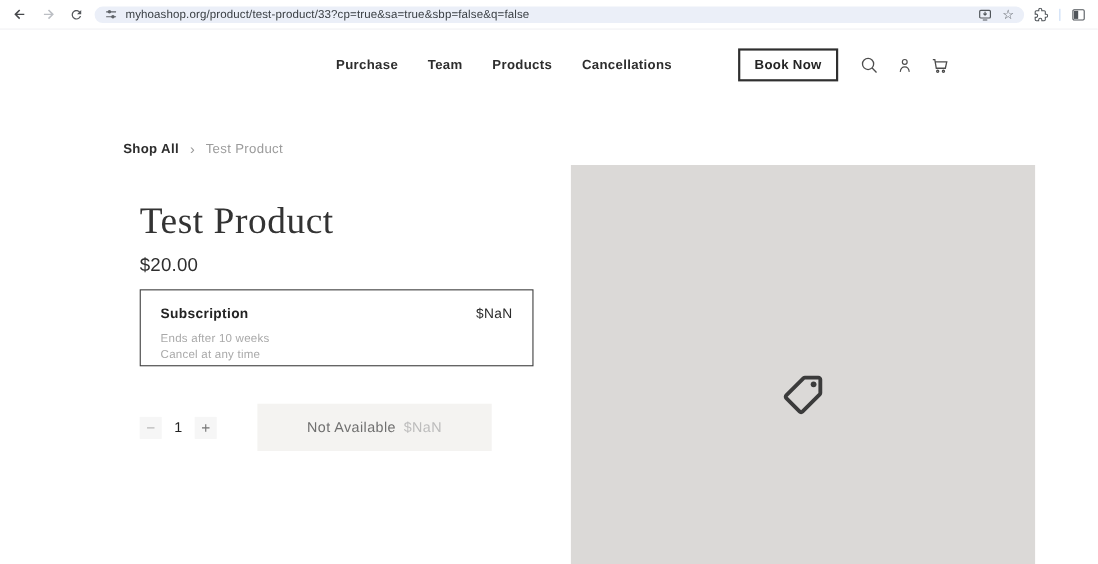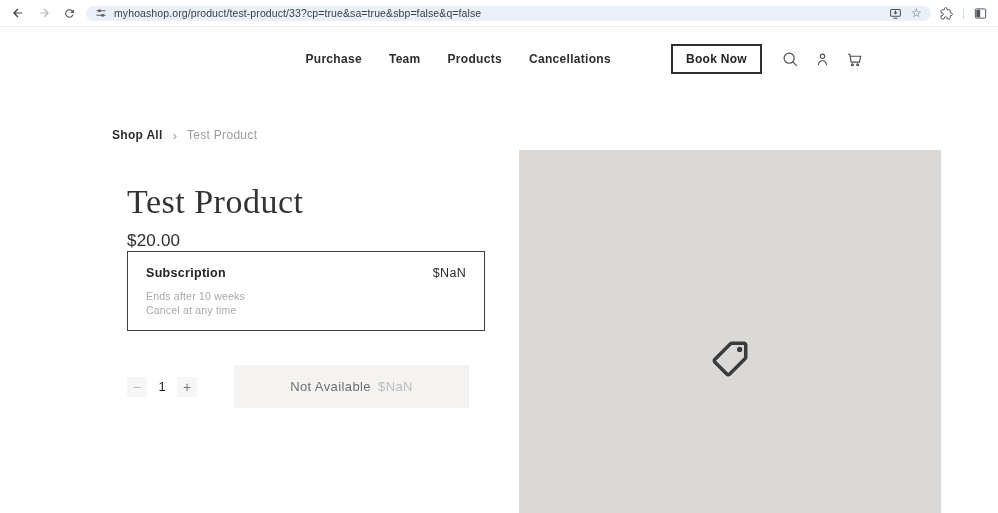"Subscription" .po-box { margin-top: none -> 12px; padding: 14px 18px 13px -> 14px 18px 3px }
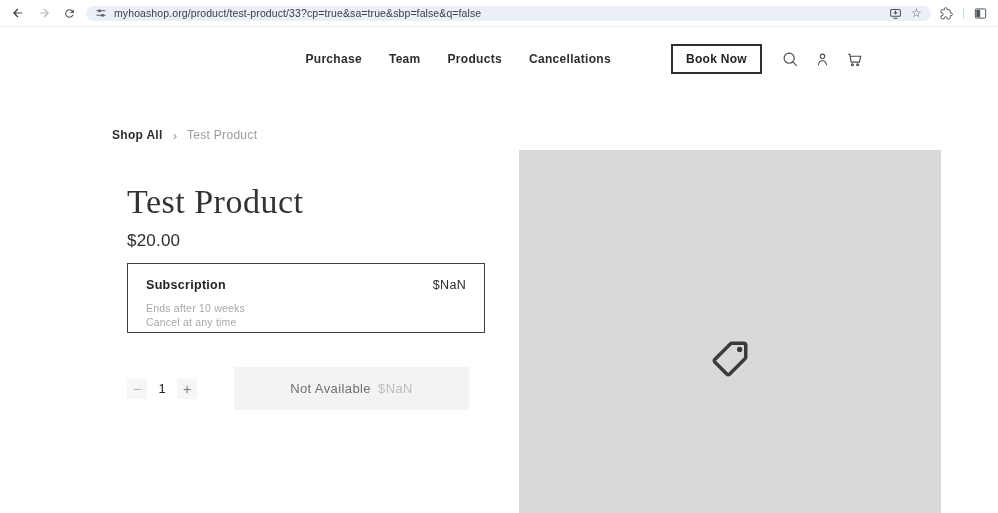"Not Available" .cta-btn { width: 235px -> 213px }
